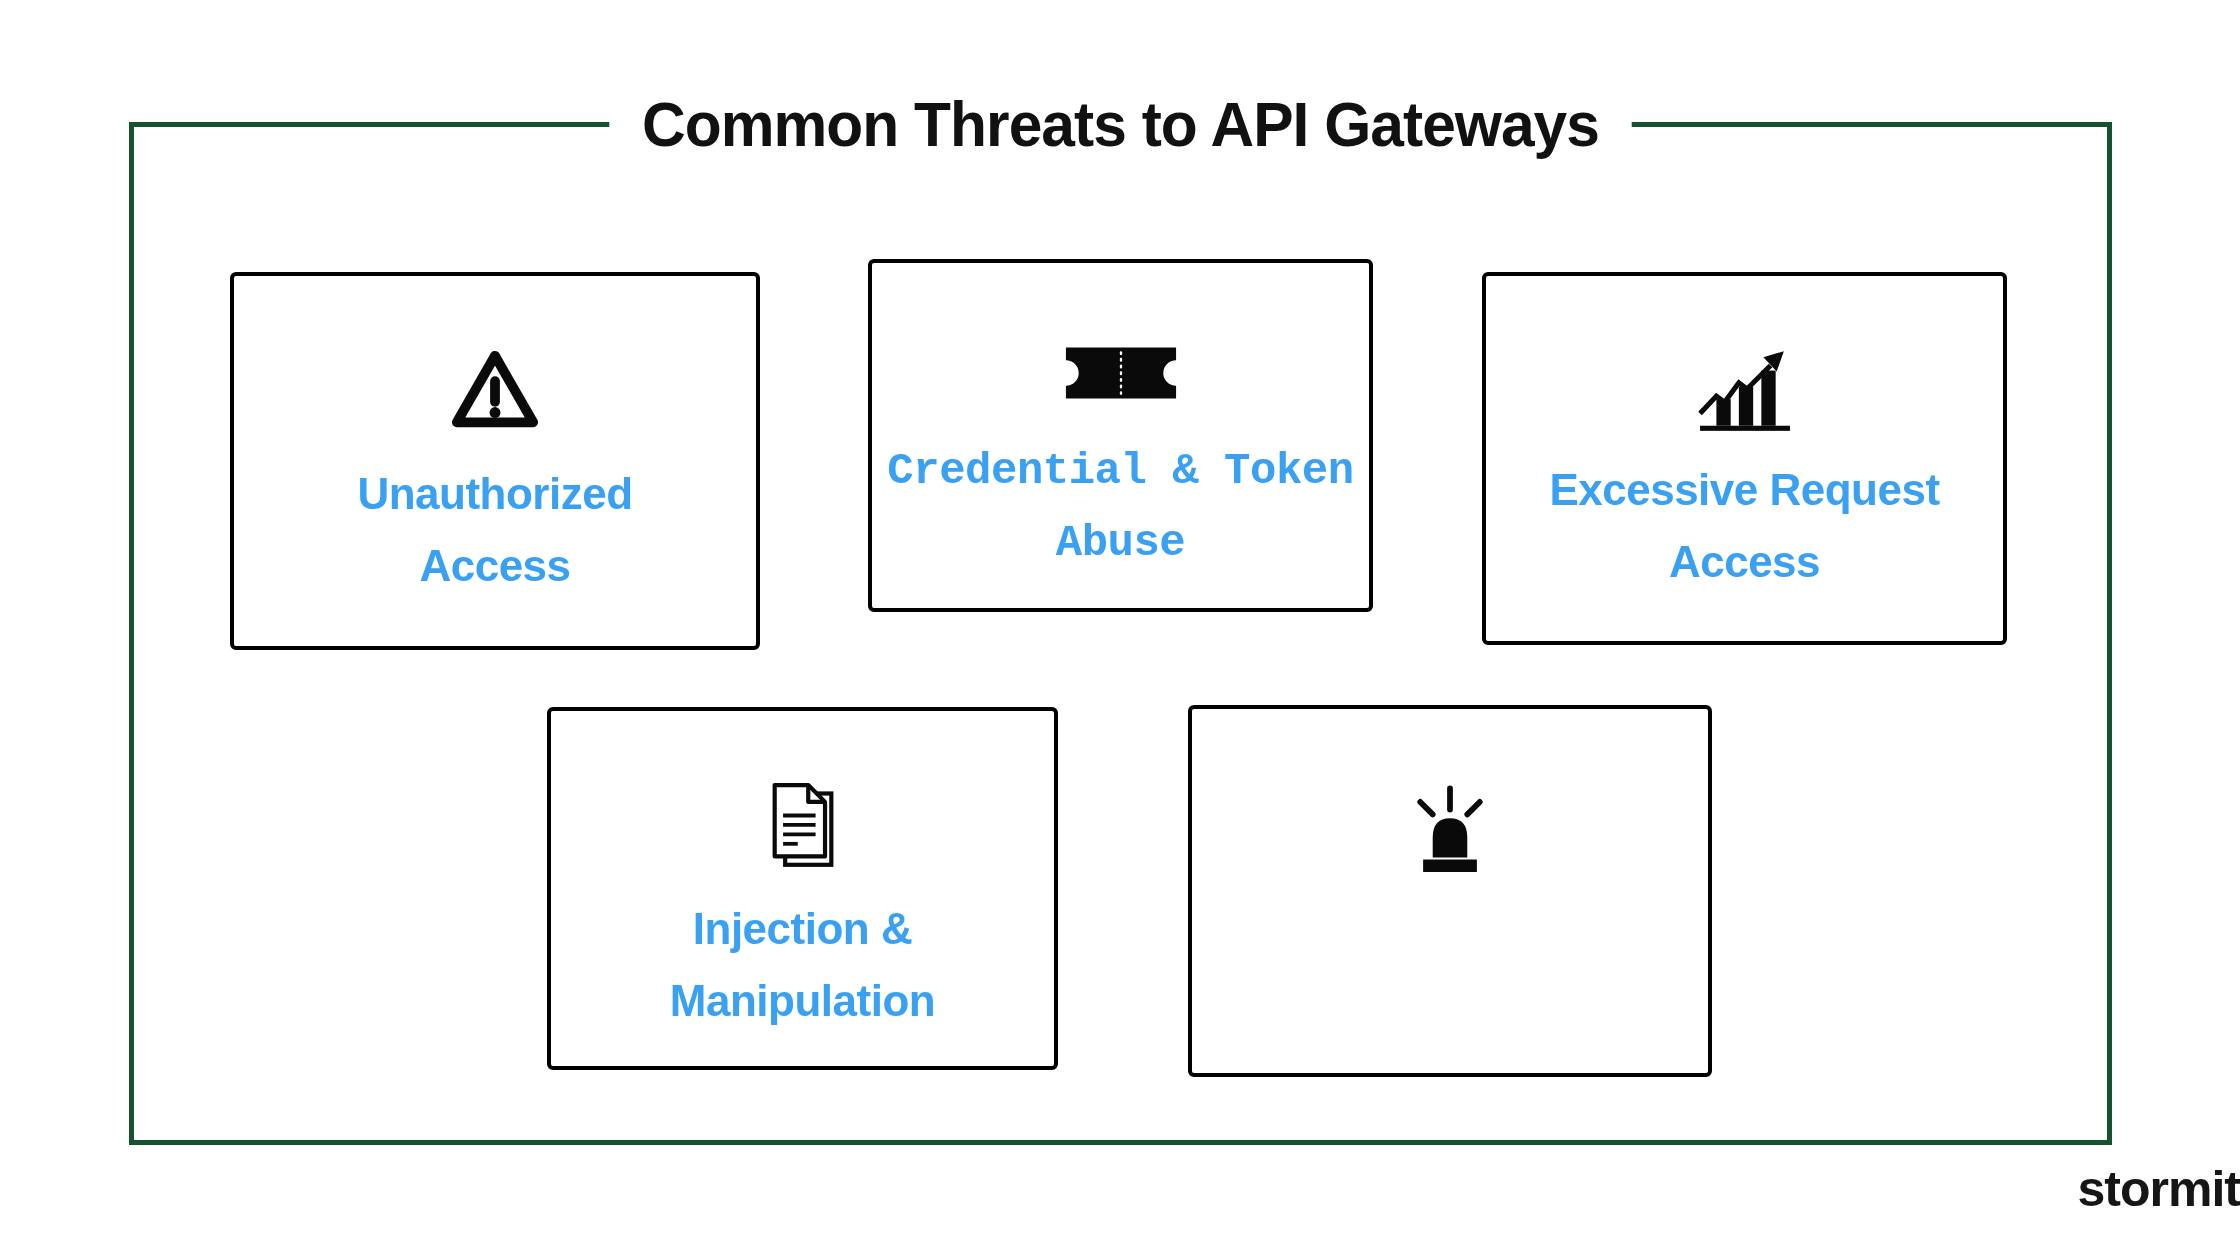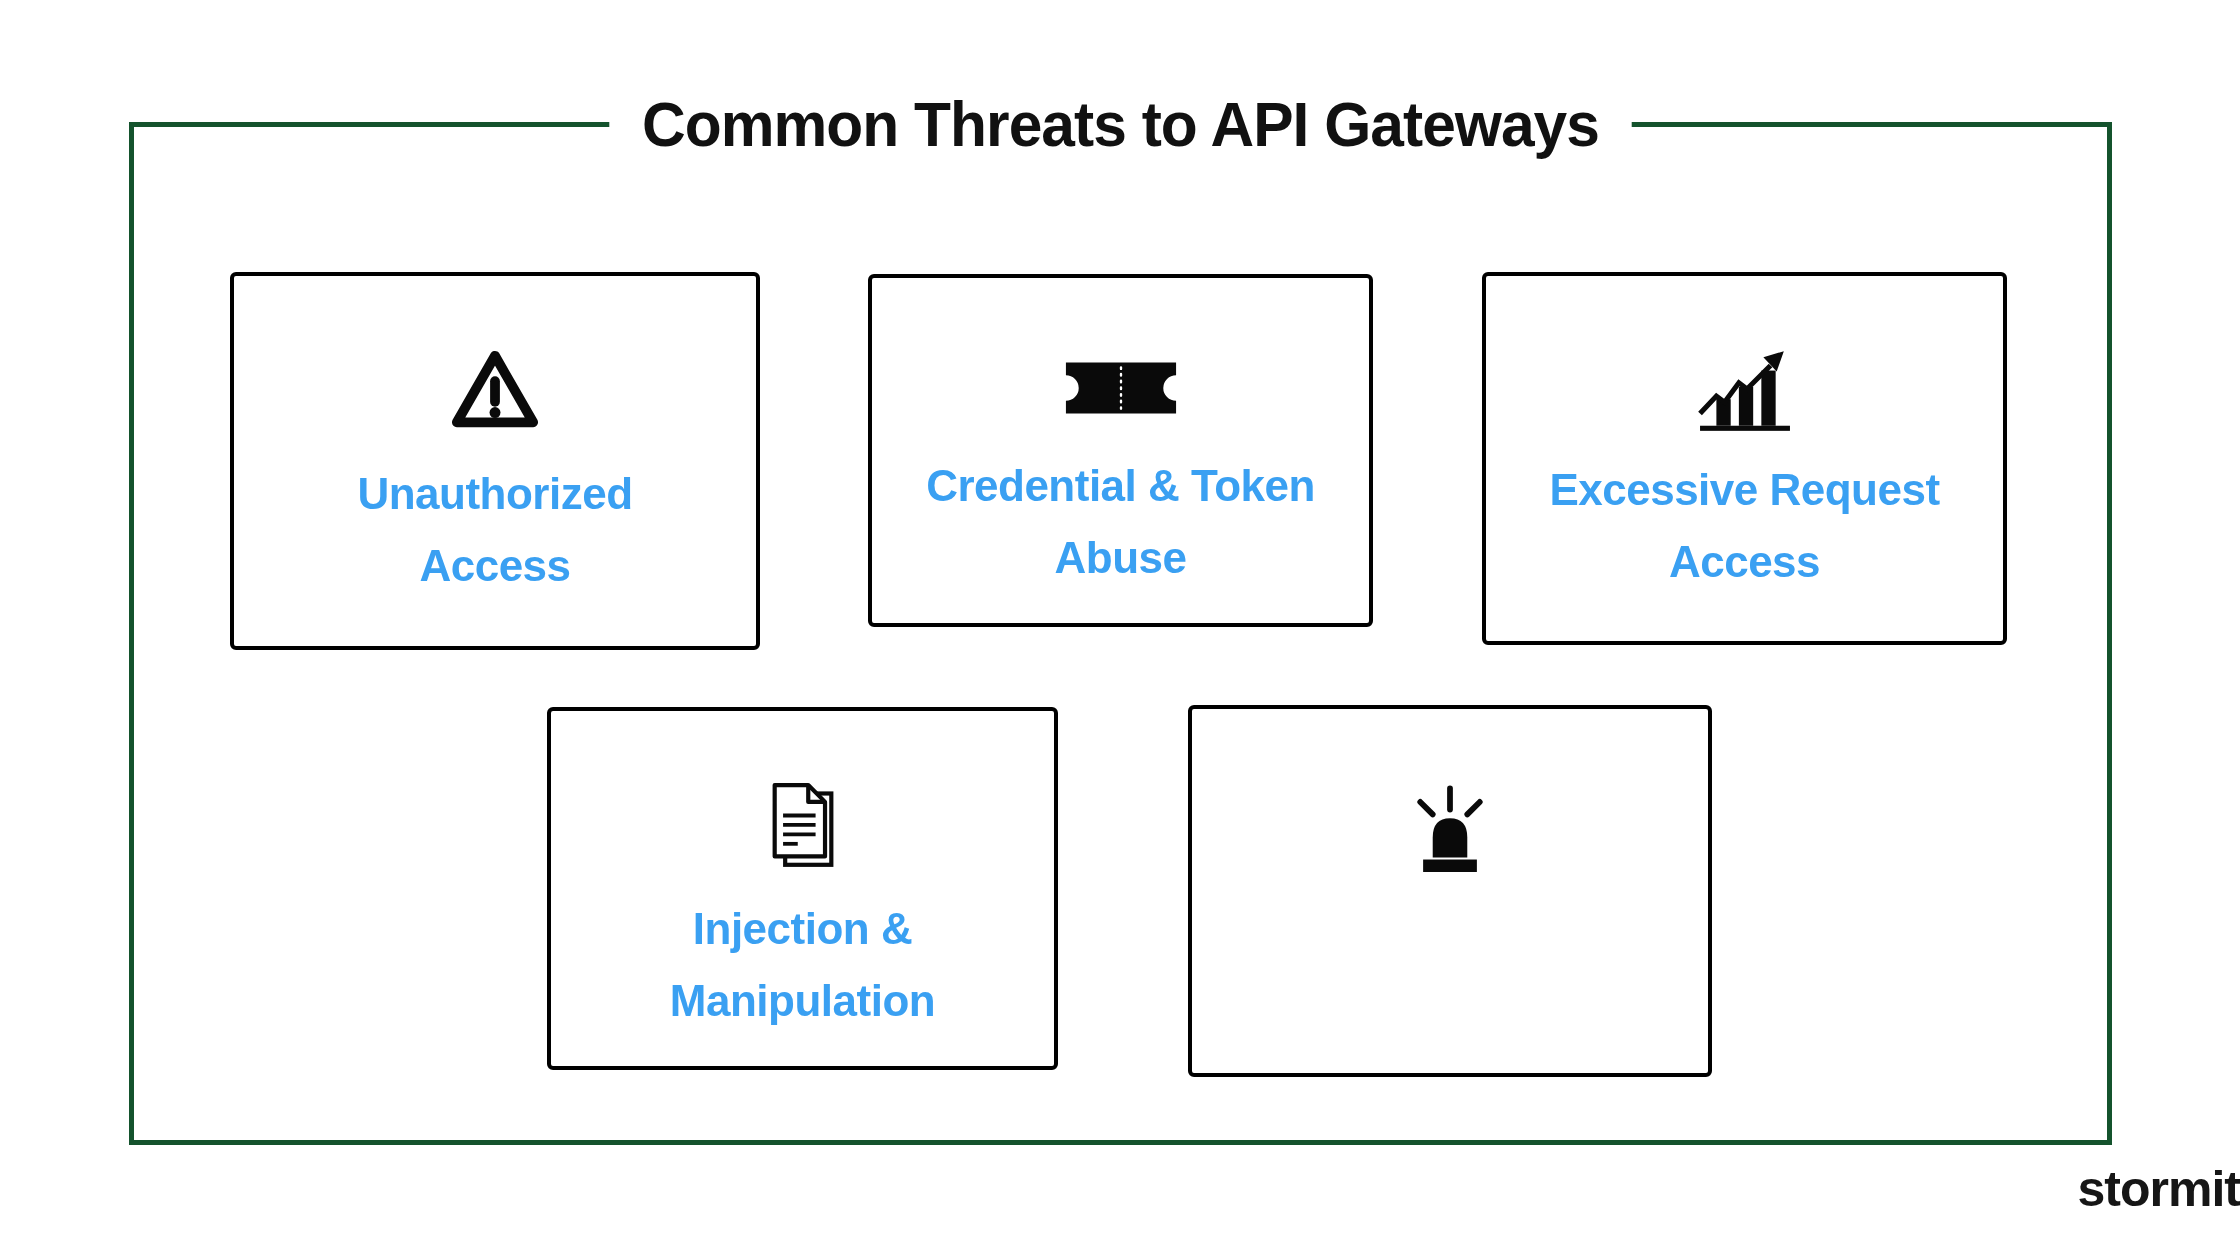"Credential & Token" #card-2 { font-family: none -> Liberation Mono, monospace; top: 274px -> 259px }
